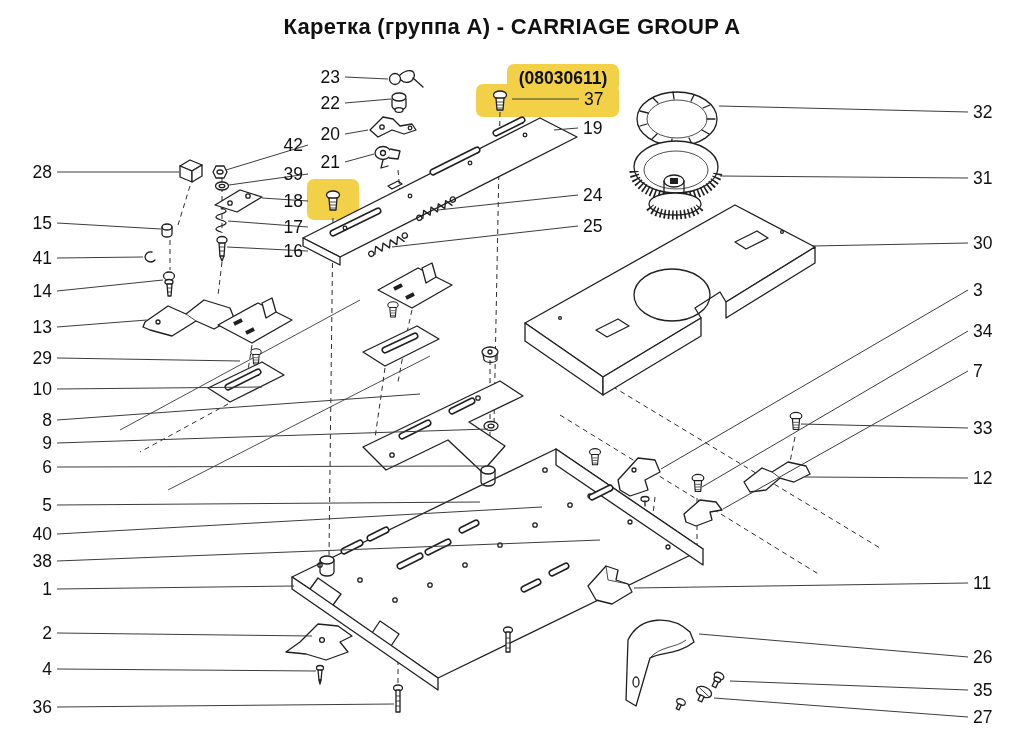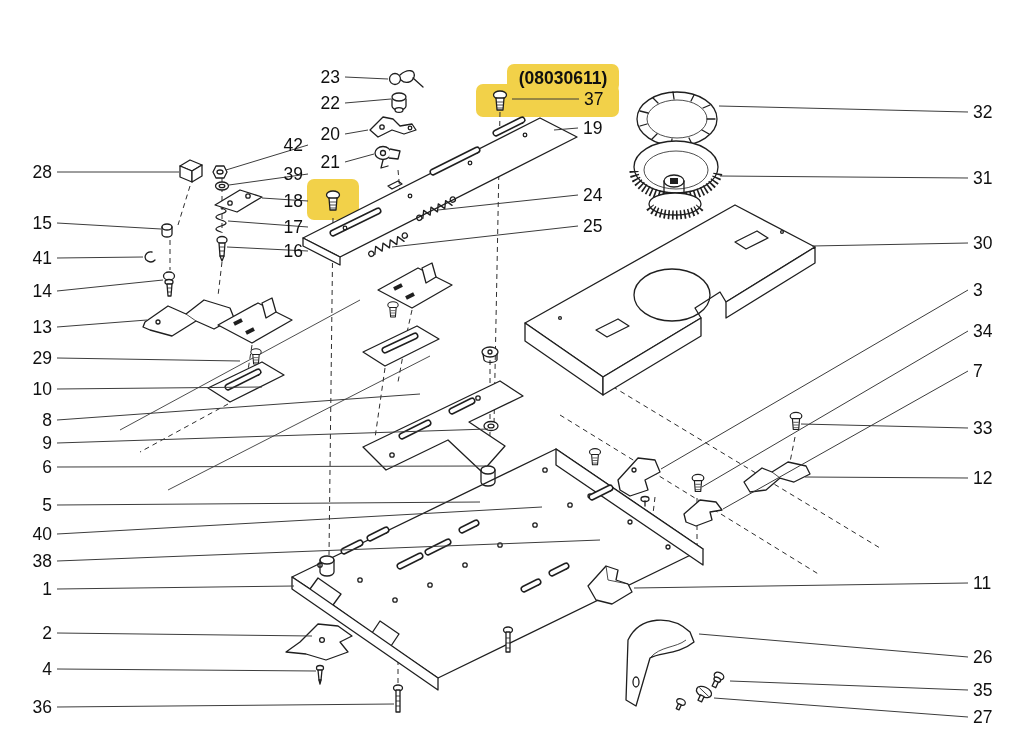"Каретка (группа А) - CARRIAGE" div { html: none -> <div>Каретка (группа А) - CARRIAGE GROUP A</div> }
